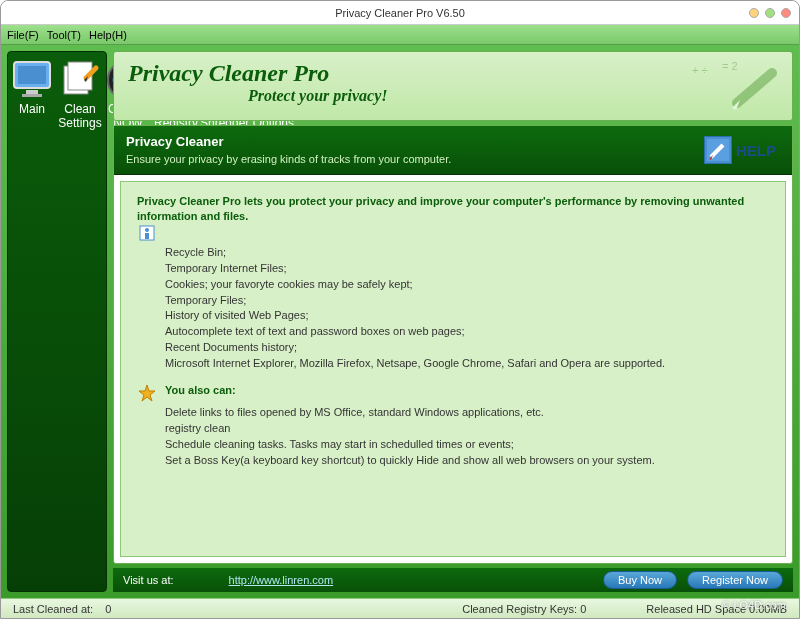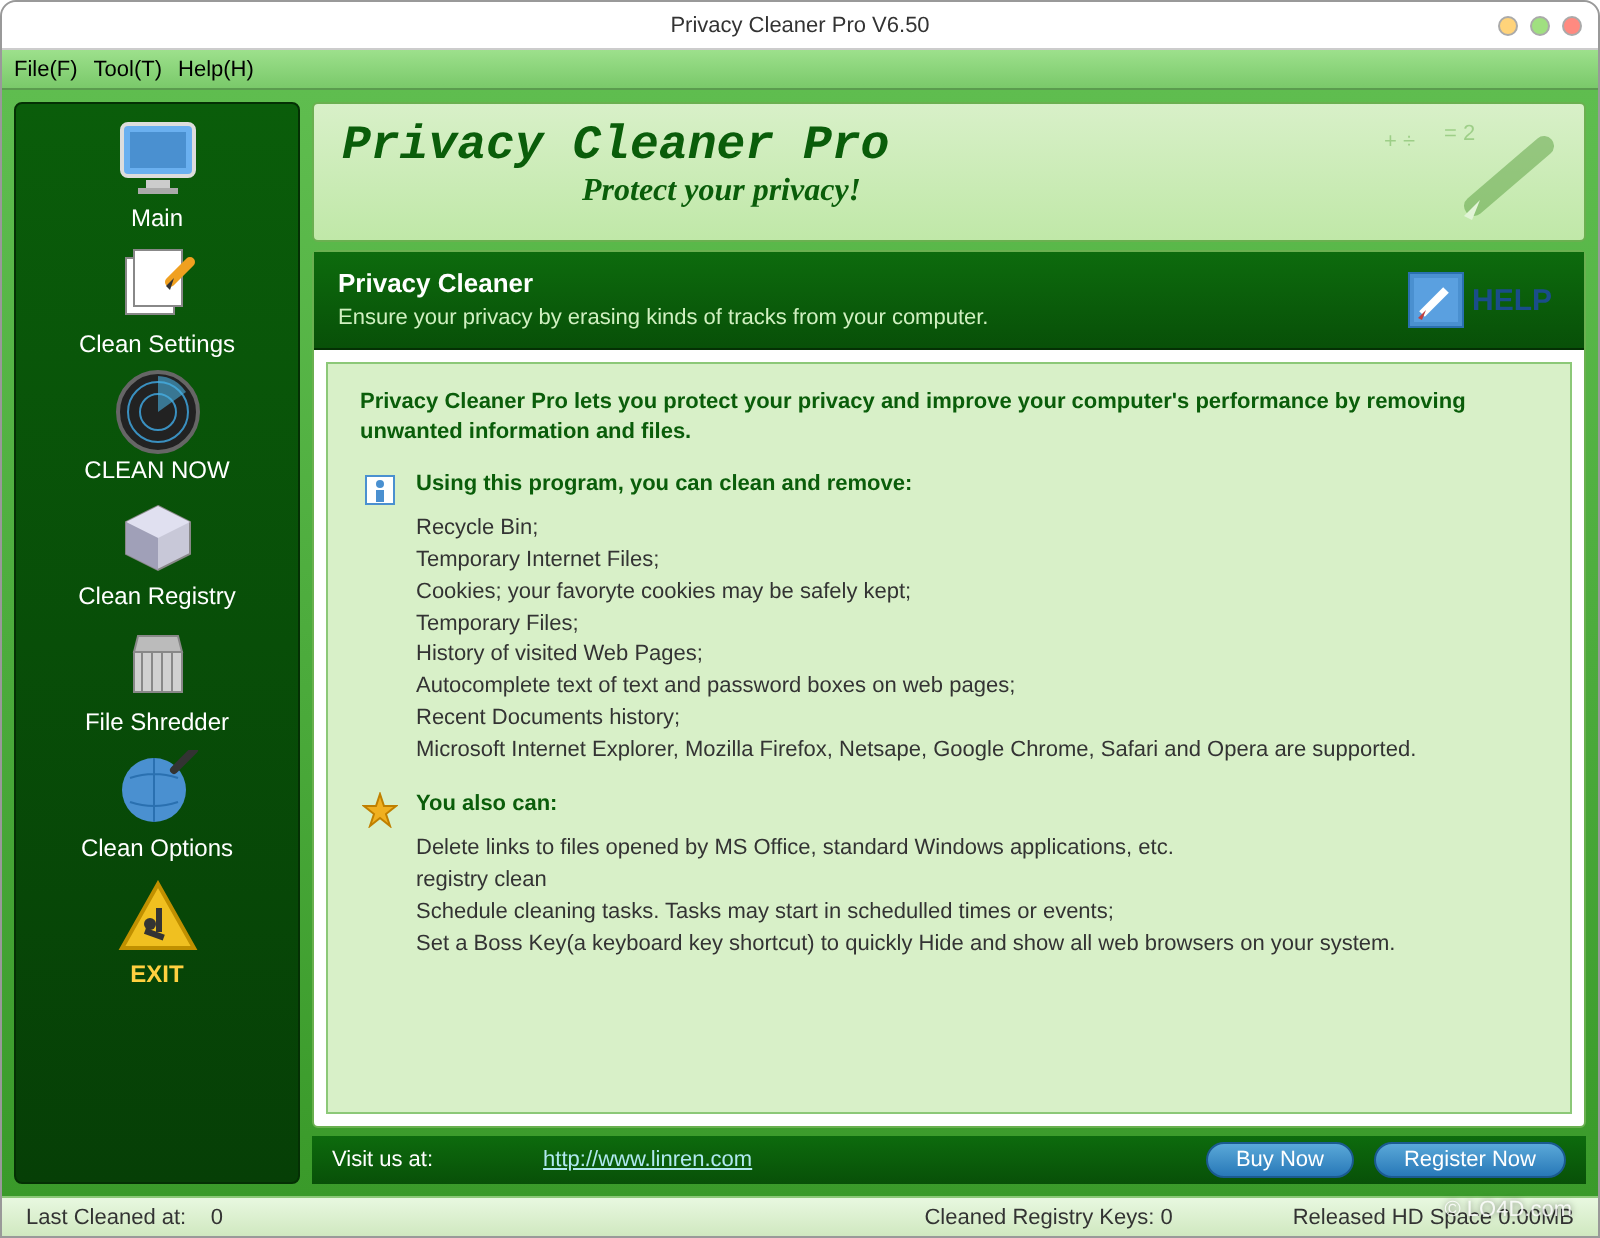"Privacy Cleaner Pro" .banner-title { font-family: Liberation Mono, monospace -> Liberation Serif, serif }
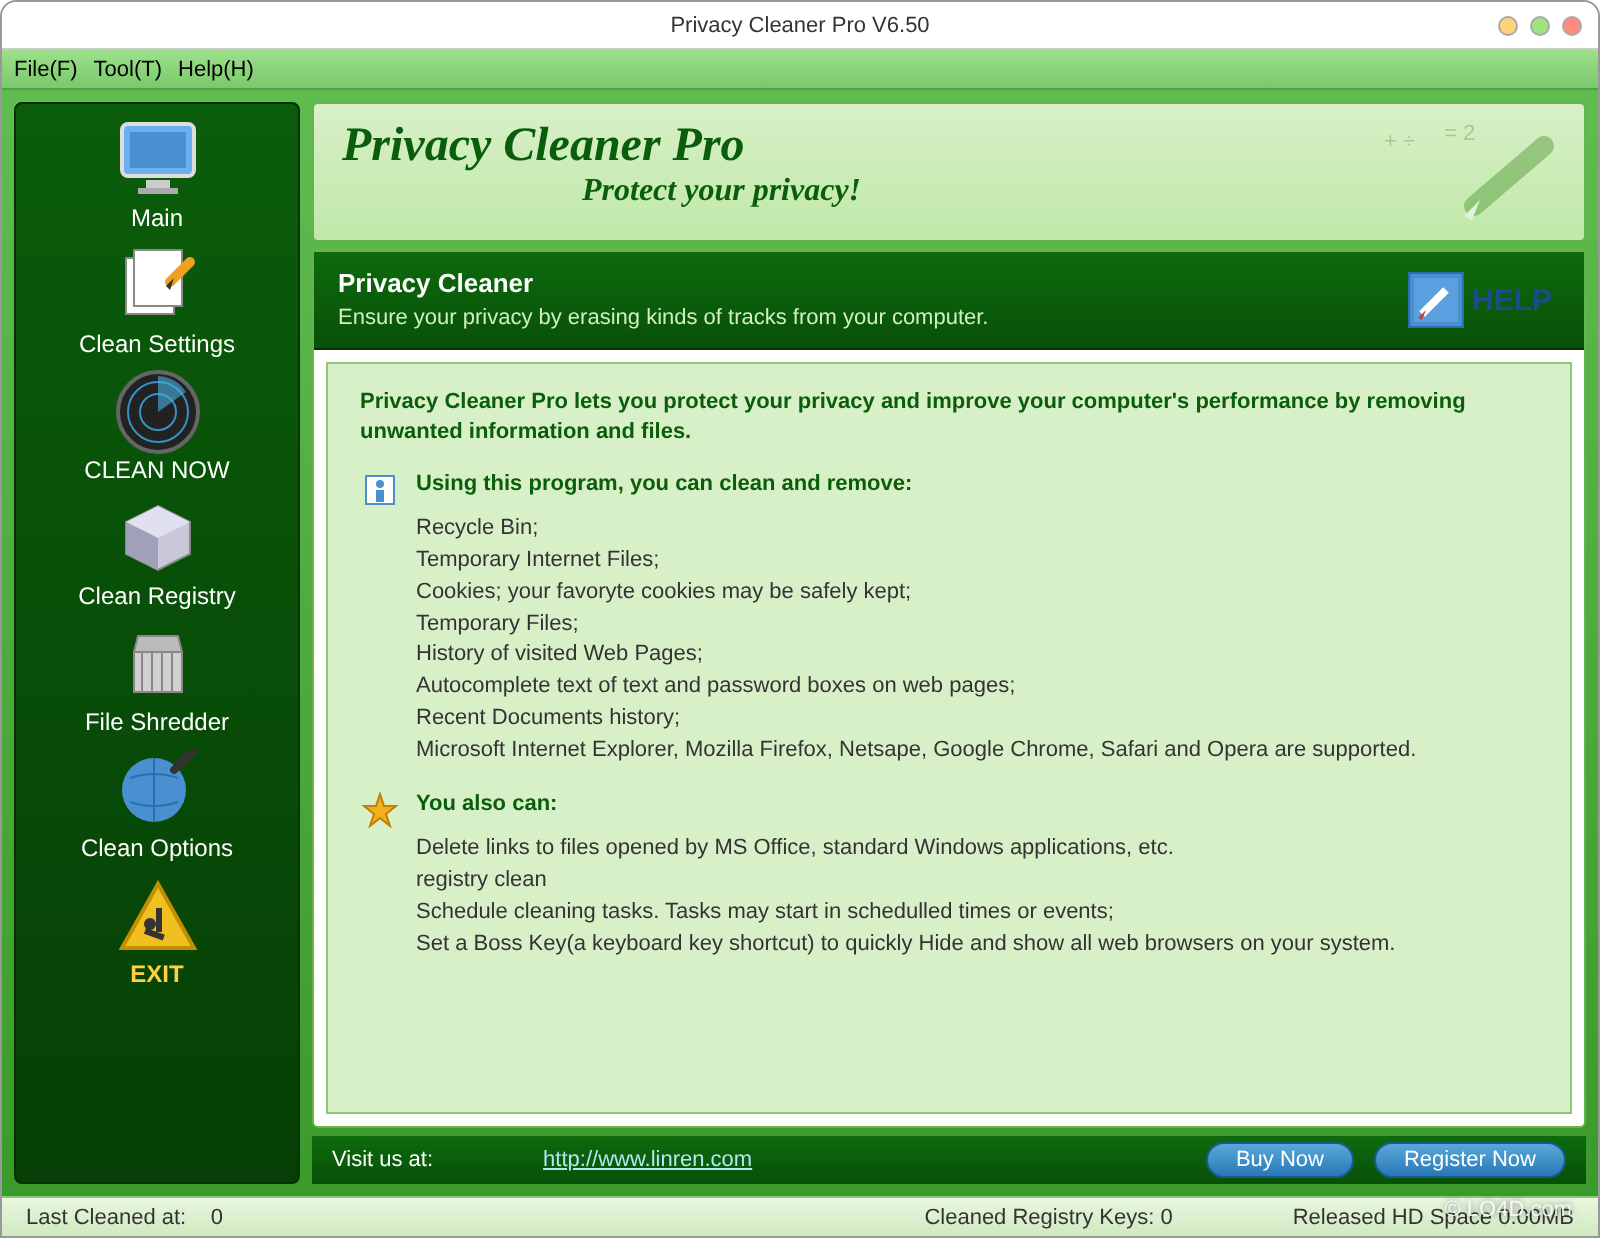"Main" .sidebar { flex-direction: column -> row; width: 143px -> 100px }
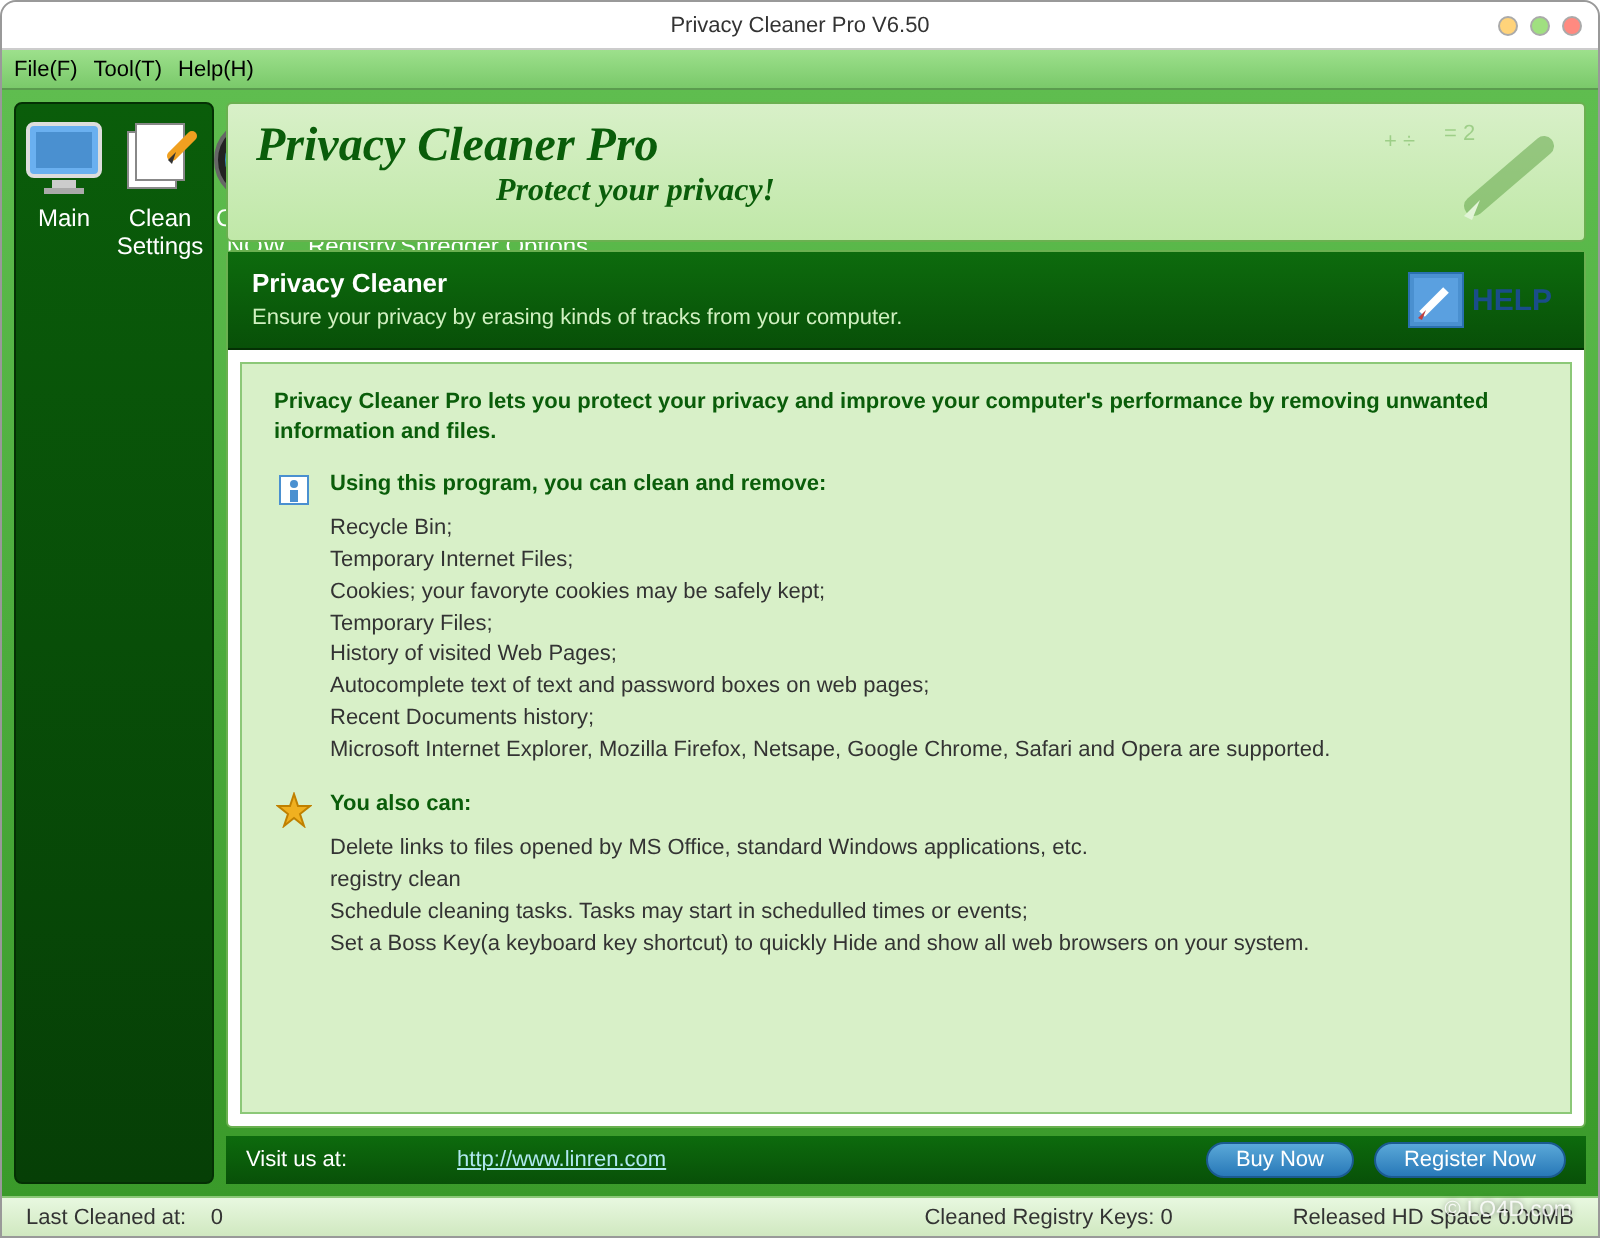"Privacy Cleaner Pro lets you" .intro { margin-bottom: 12px -> 0 }
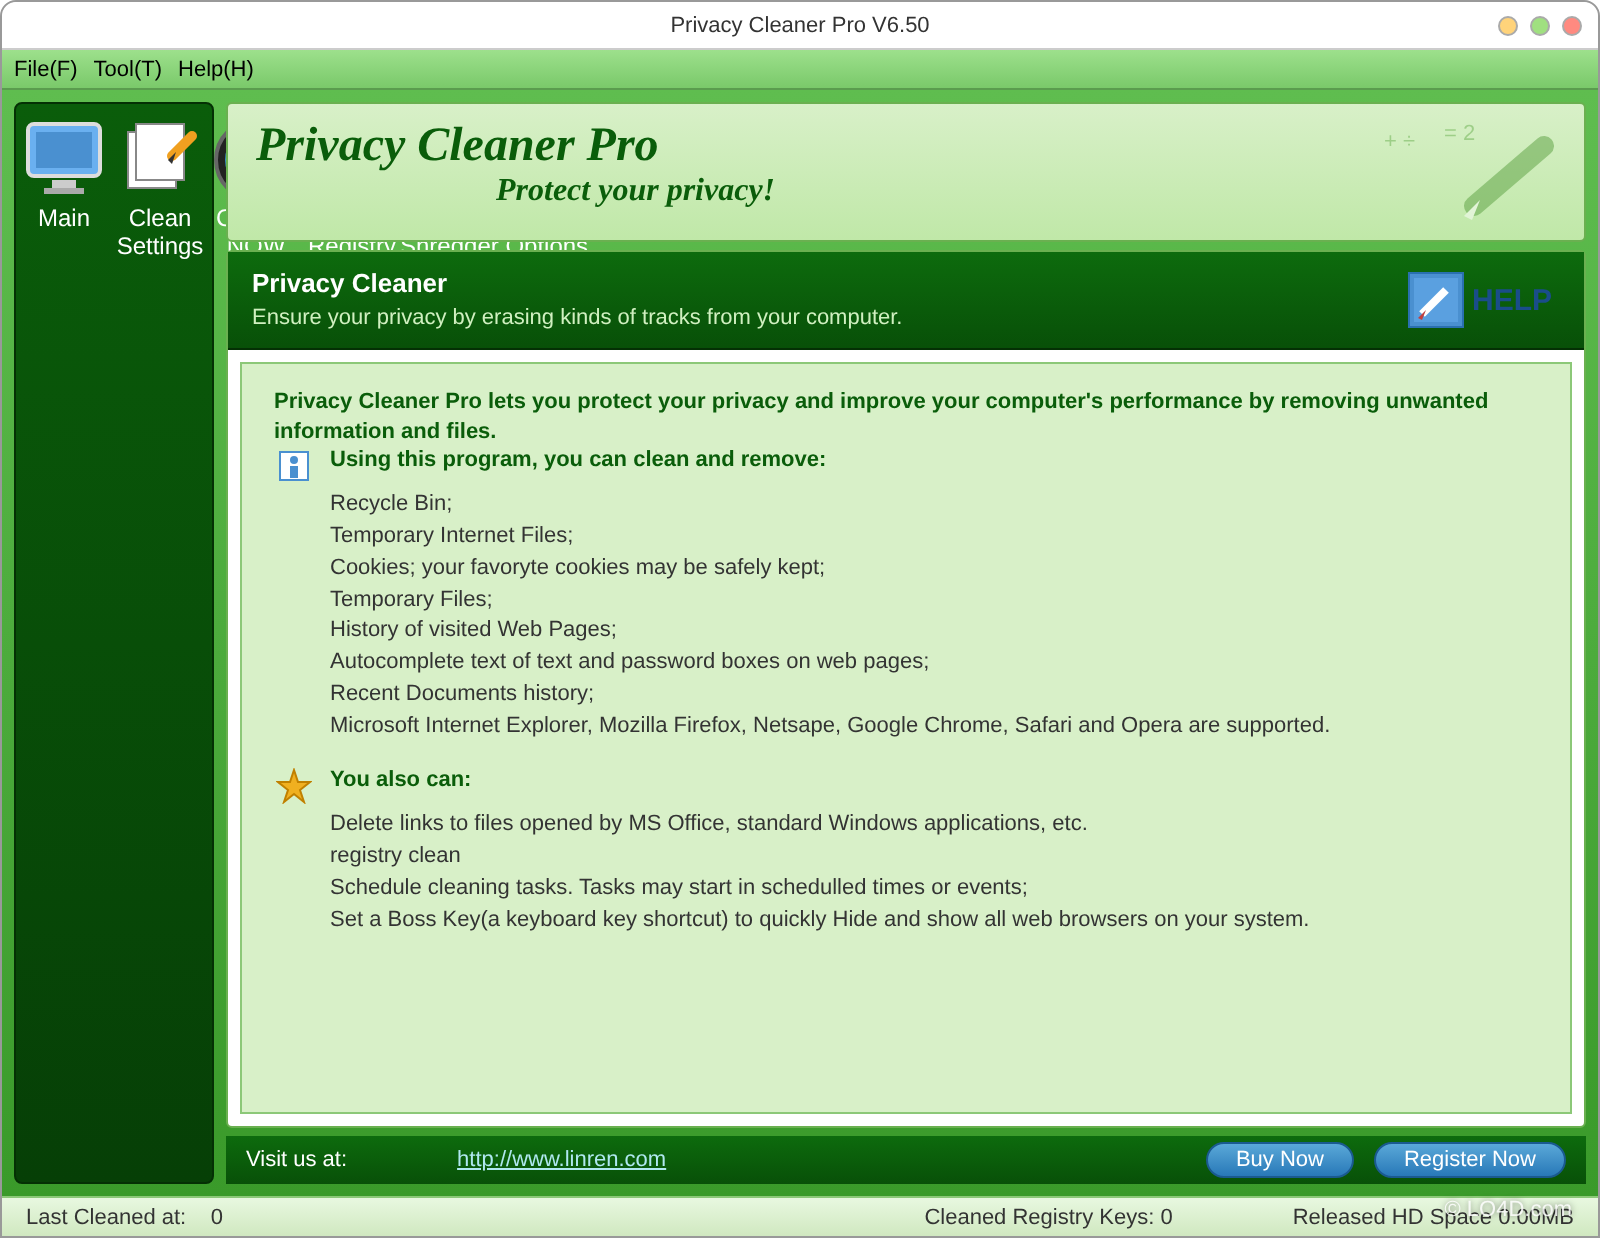"Using this program, you can" div.sub-head { html: <div>Using this program, you can clean and remove:</div> -> none }
